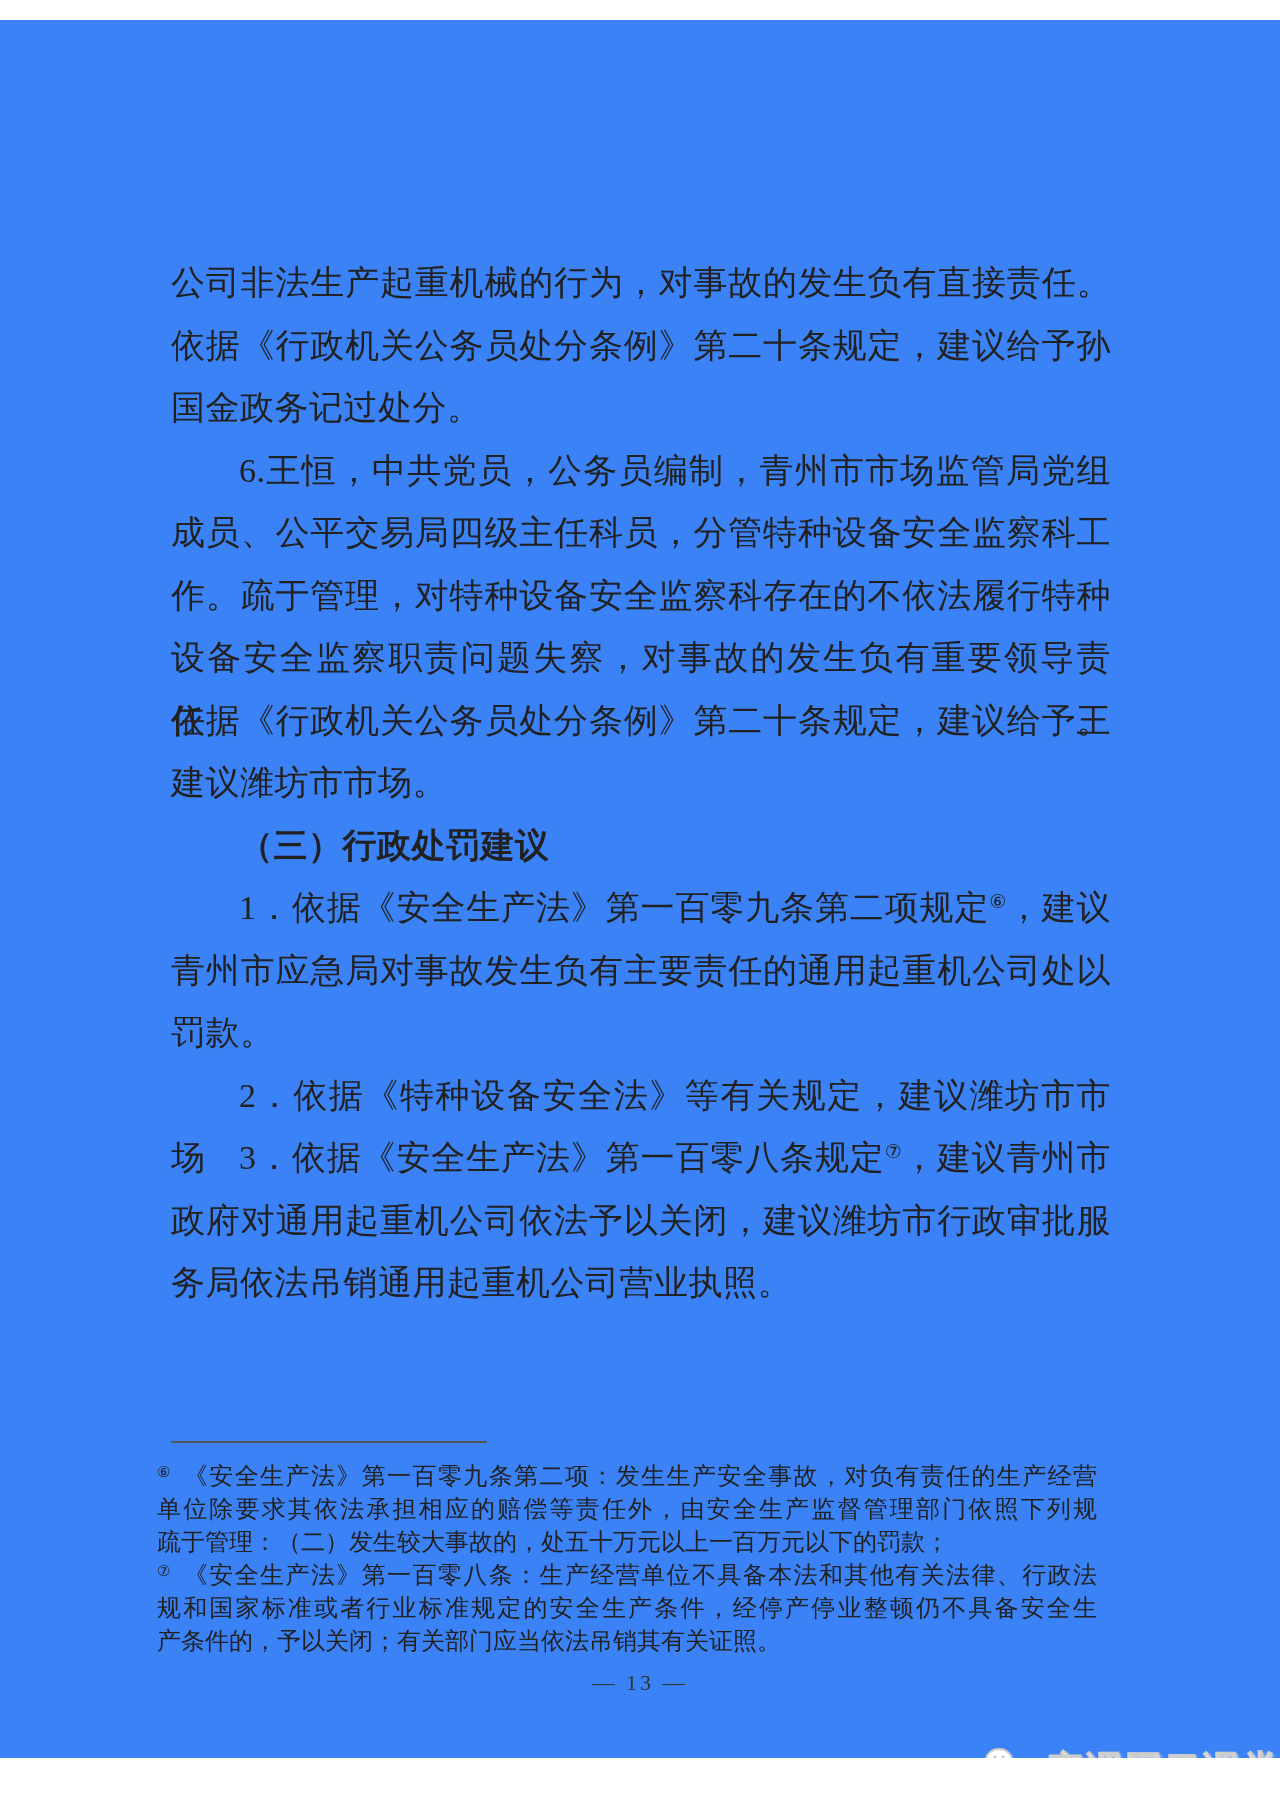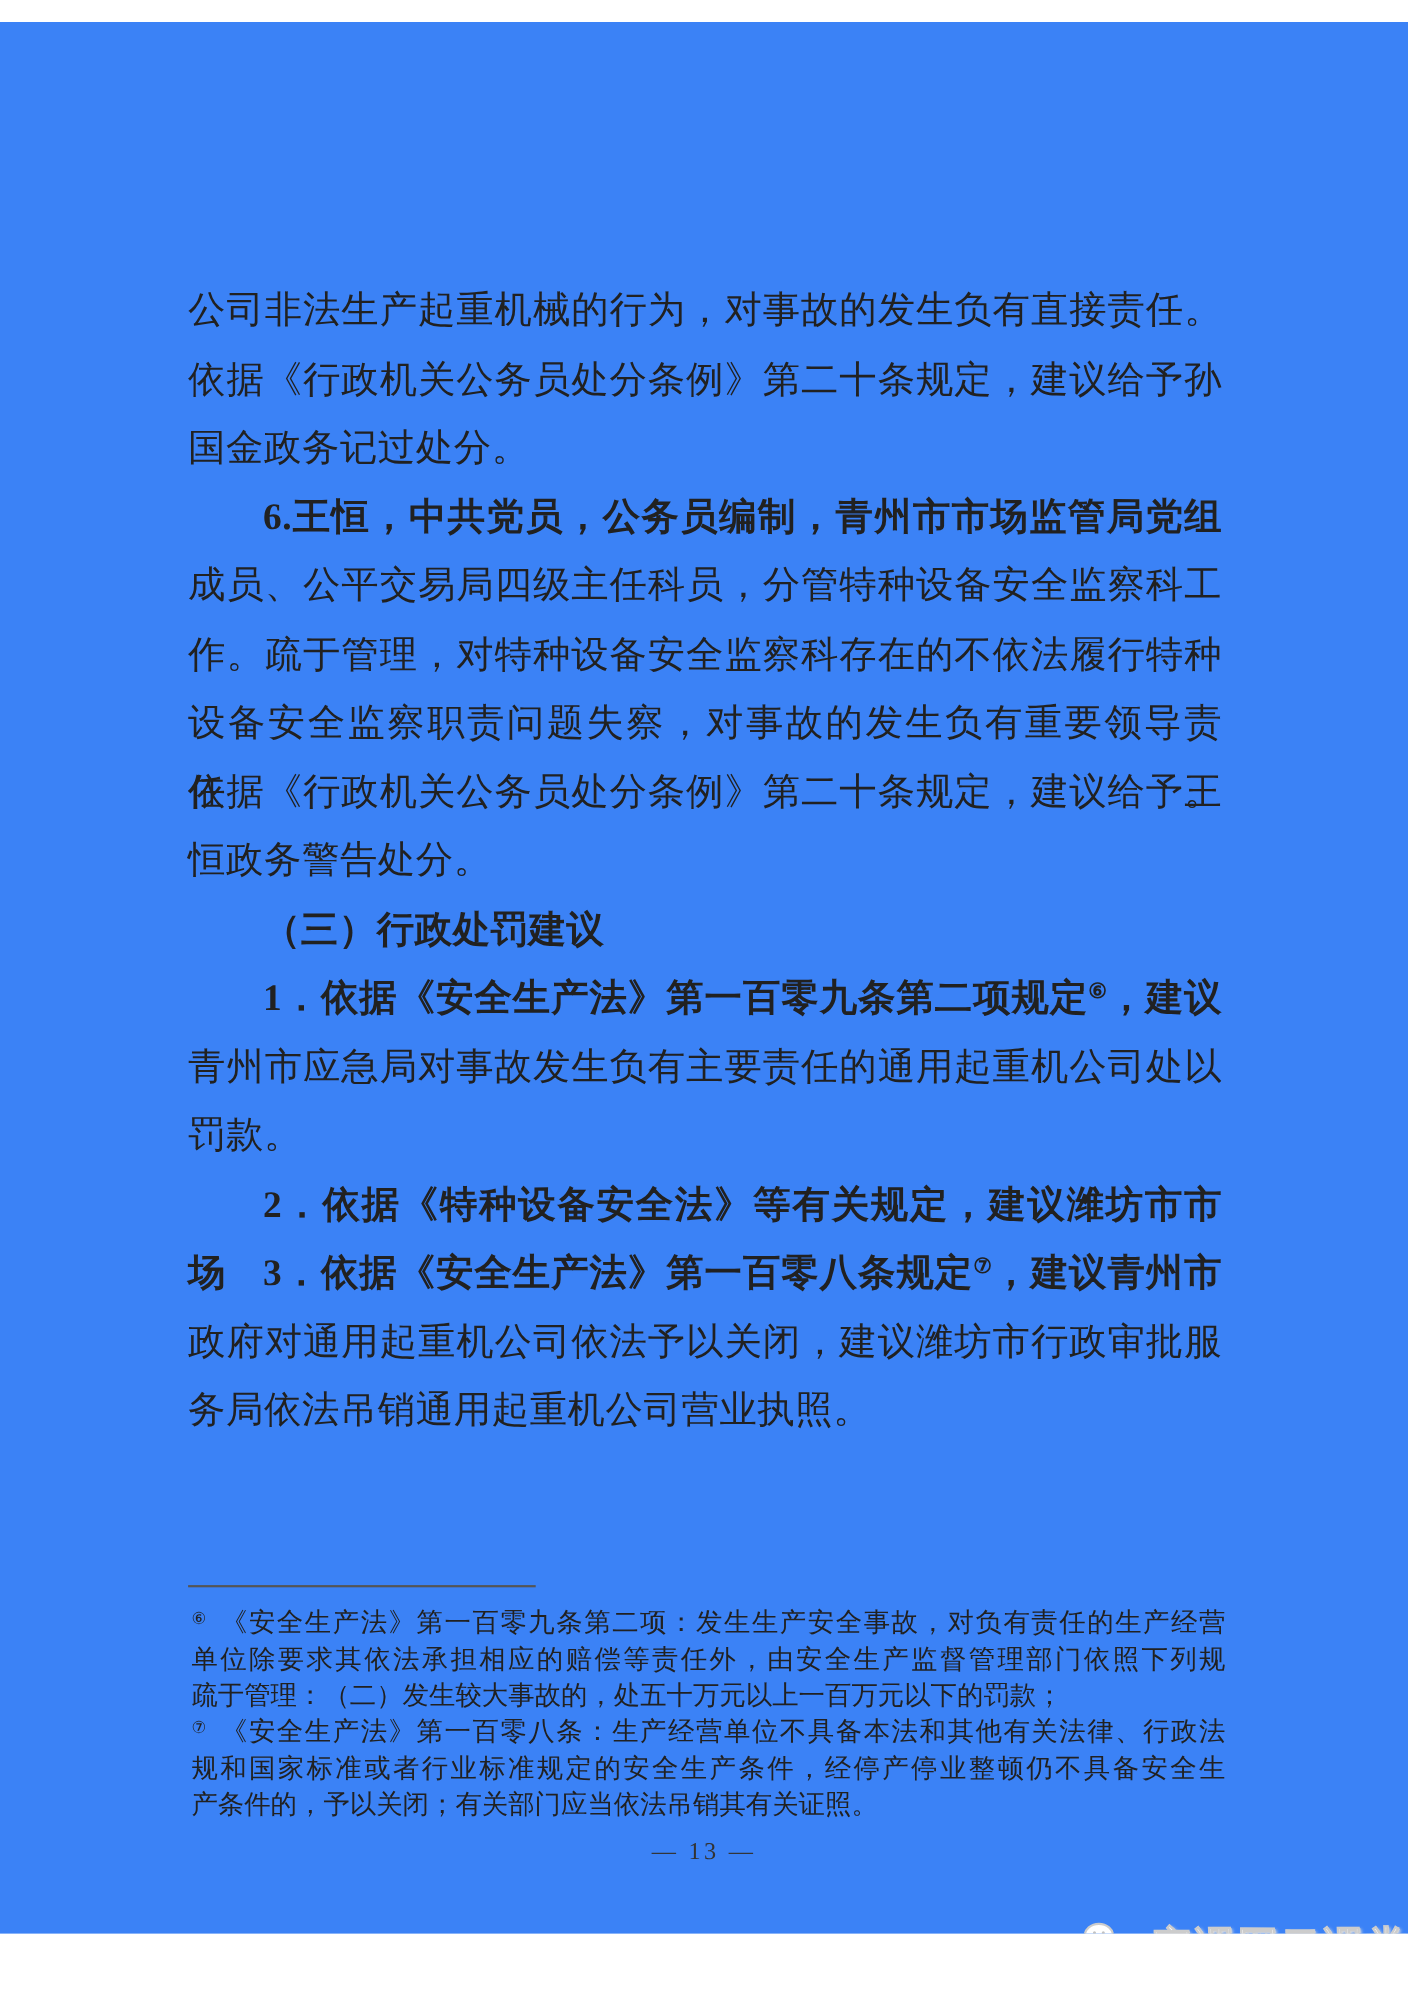"6.王恒，中共党员，公务员编制，青州市市场监管局党组" .bline.indent { font-weight: bold -> none }
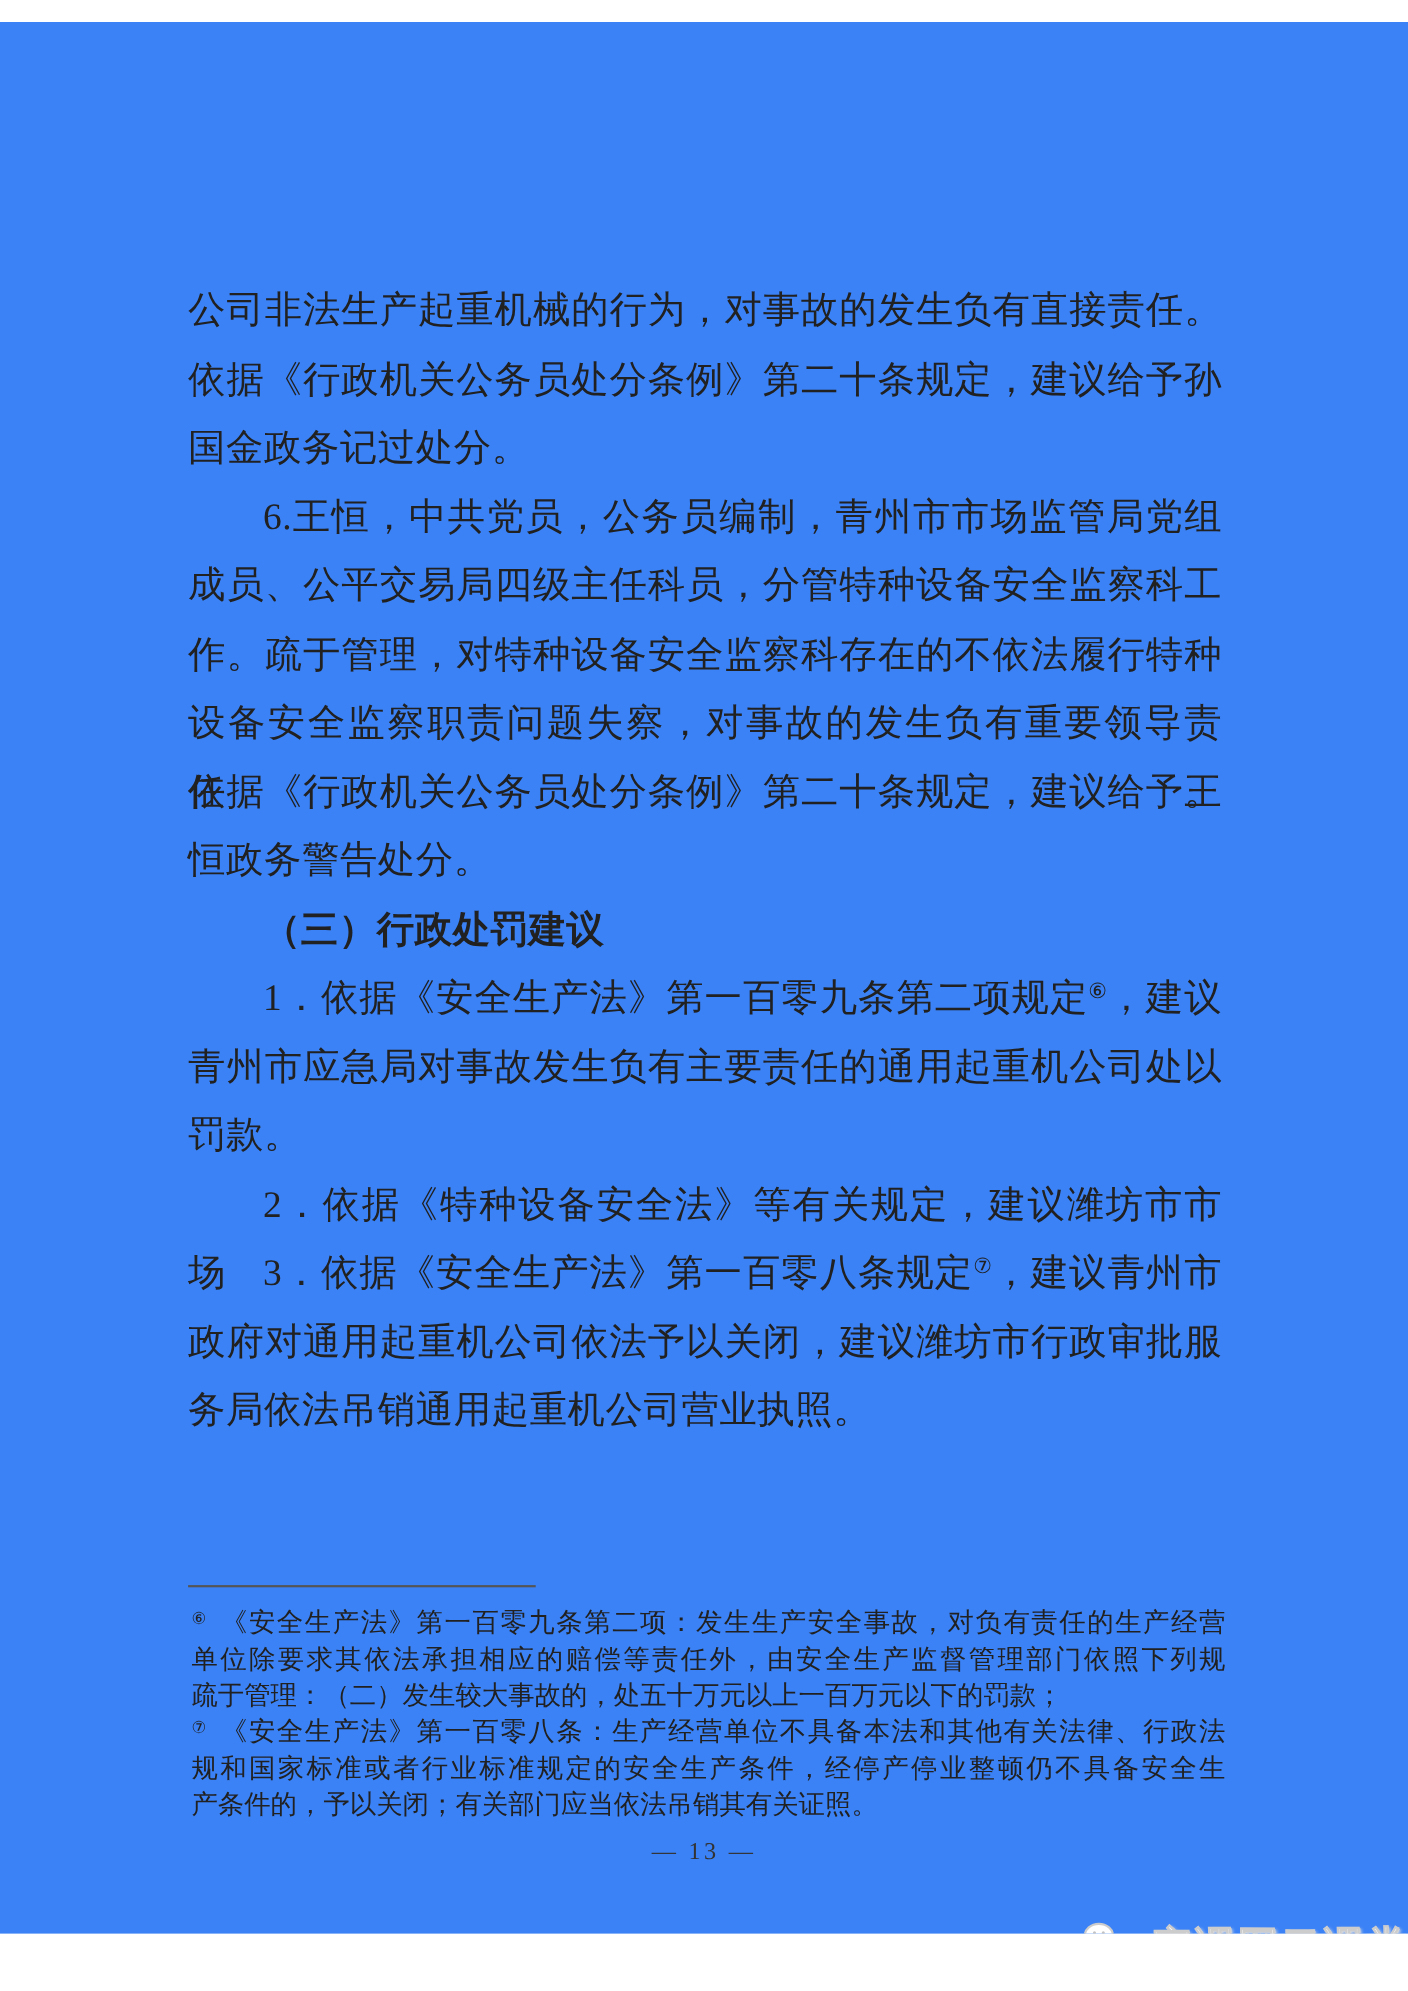"恒政务警告处分。" div.bline { text: 恒政务警告处分 -> 建议潍坊市市场 }
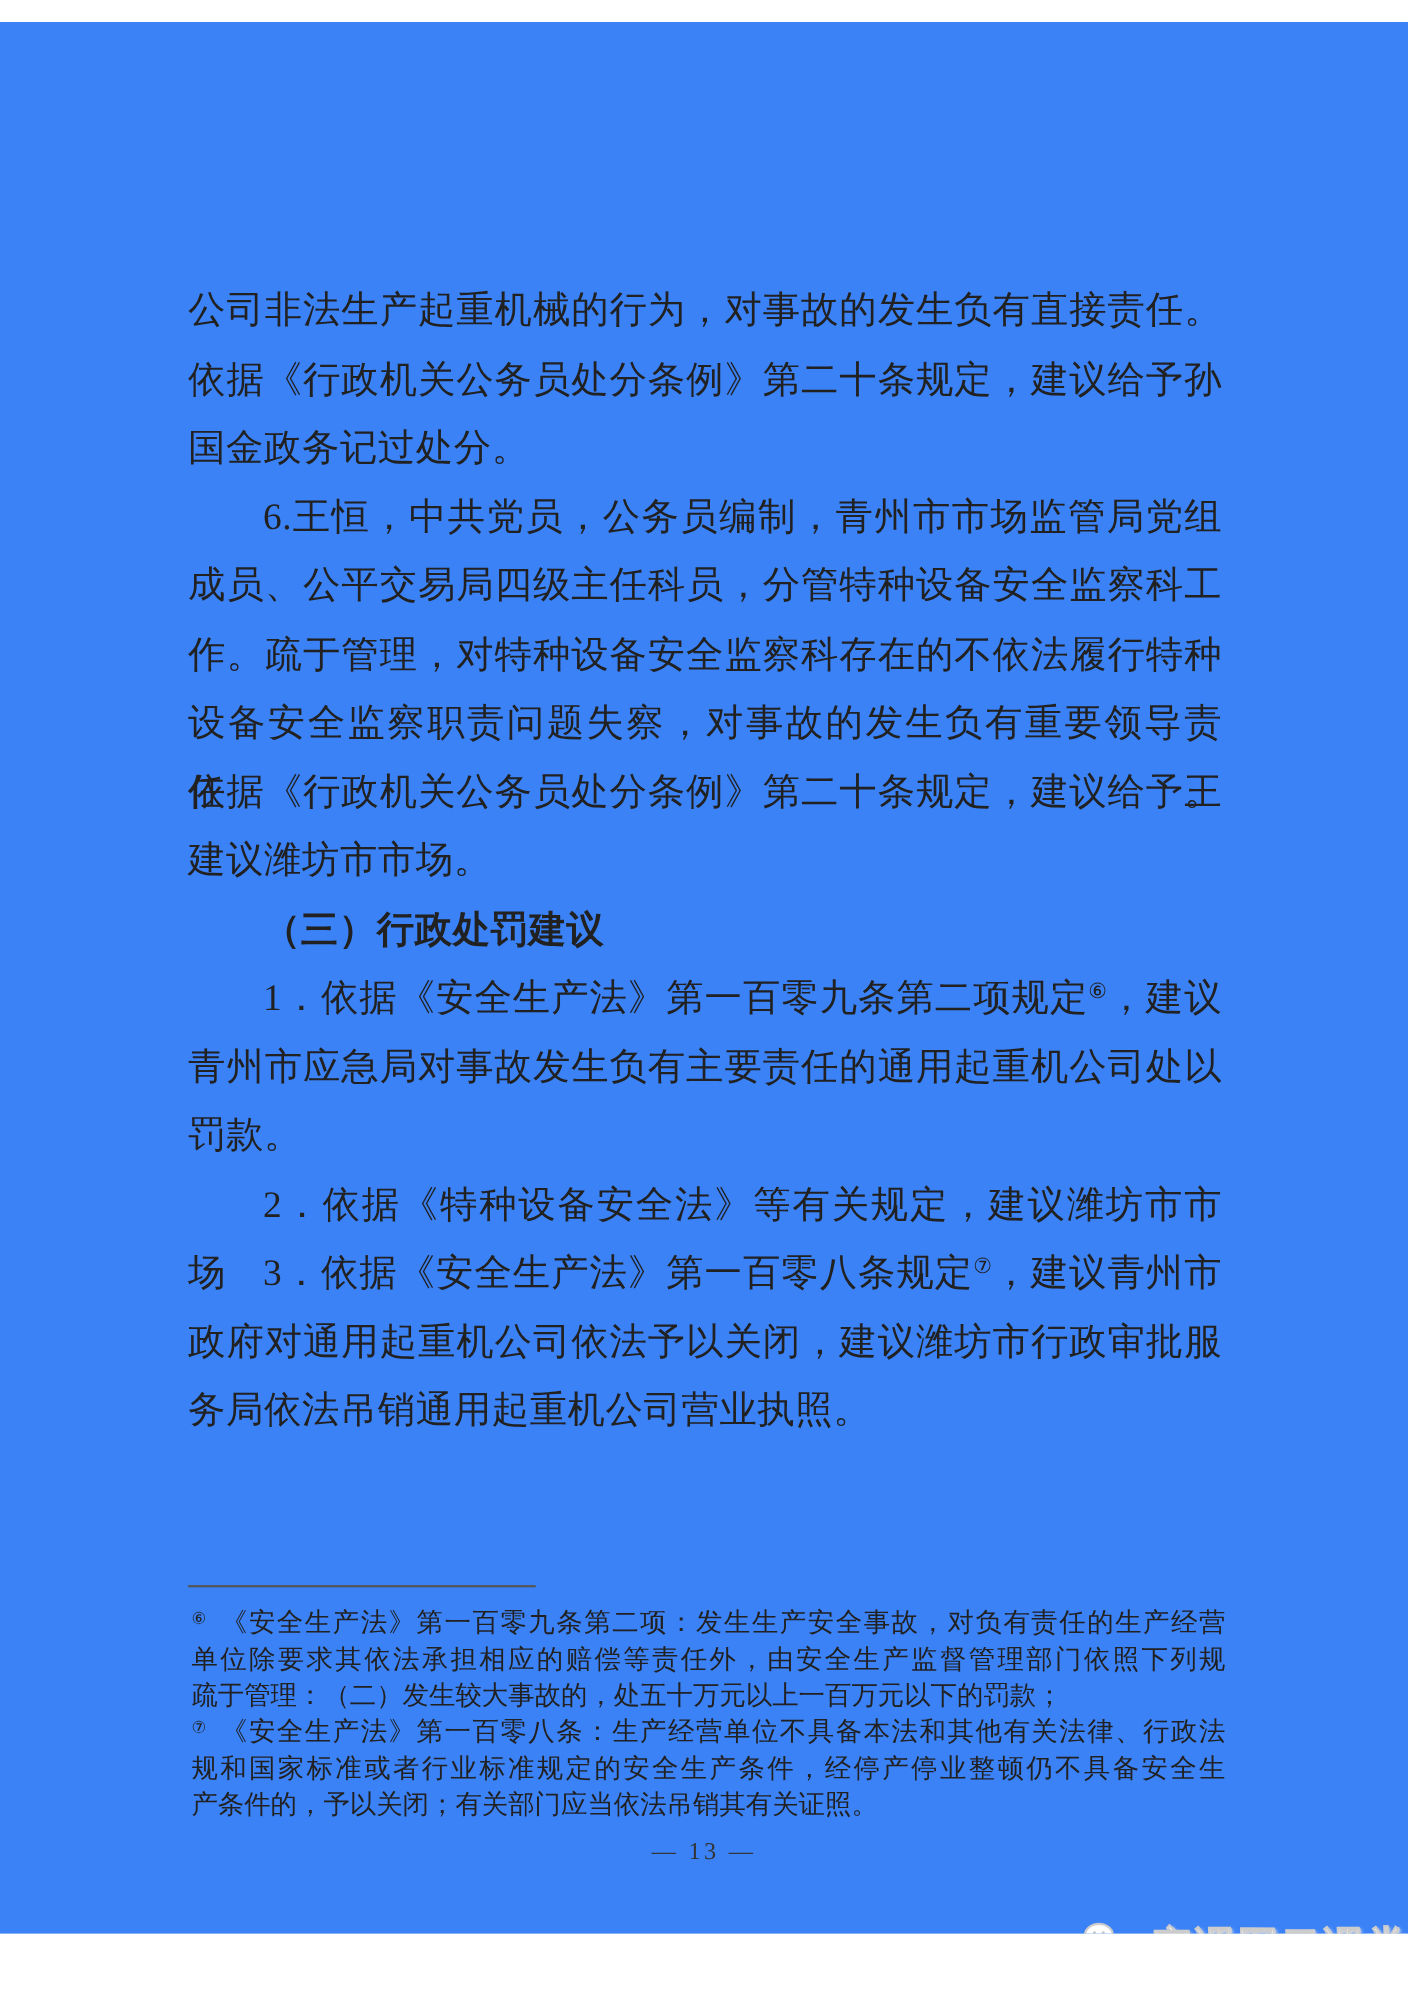"⑥ 《安全生产法》第一百零九条第二项：发生生产安全事故，对负有责任的生产经营" .fn-block { left: 174px -> 157px }
